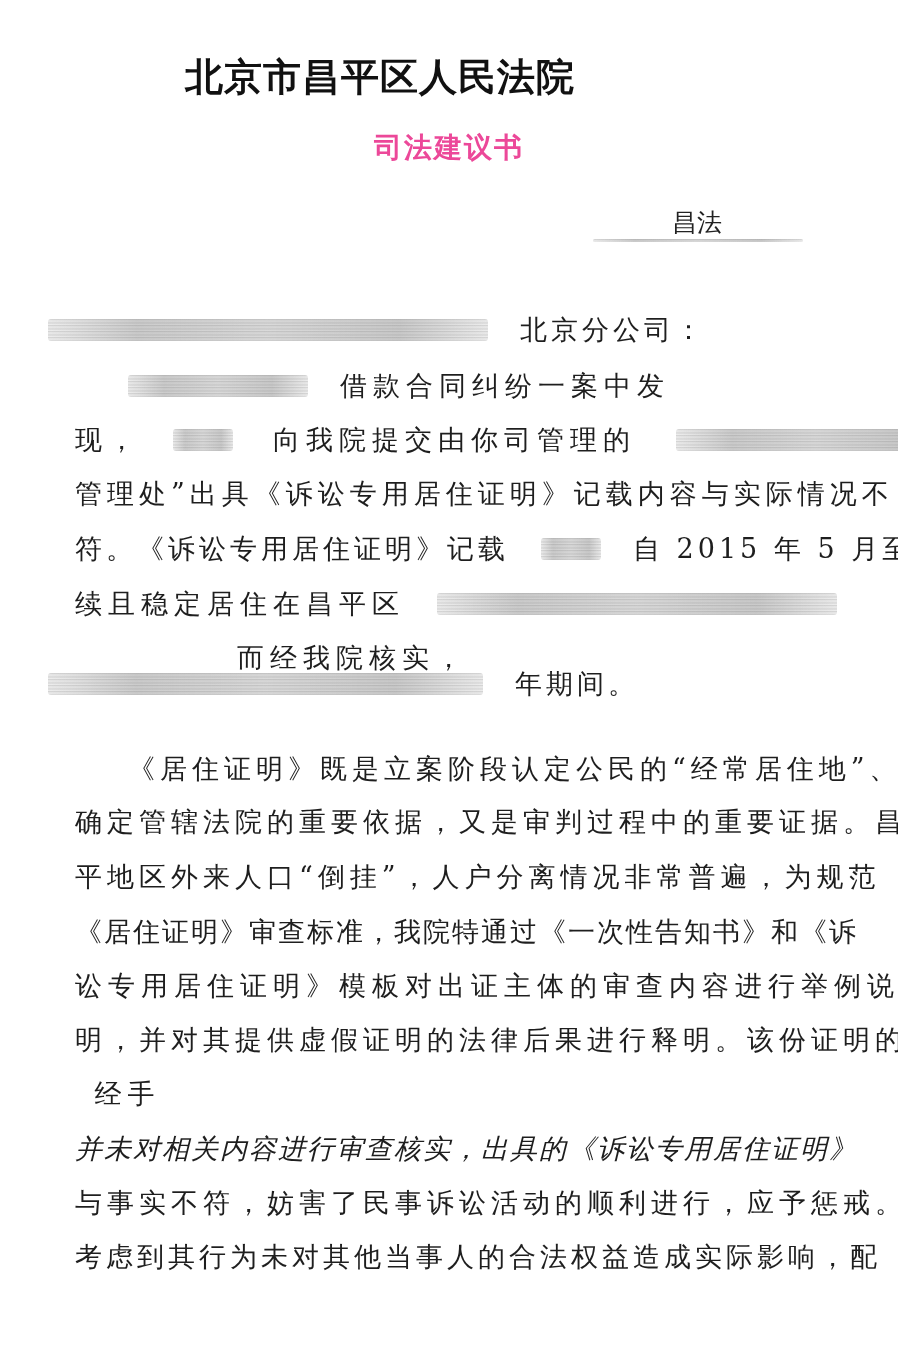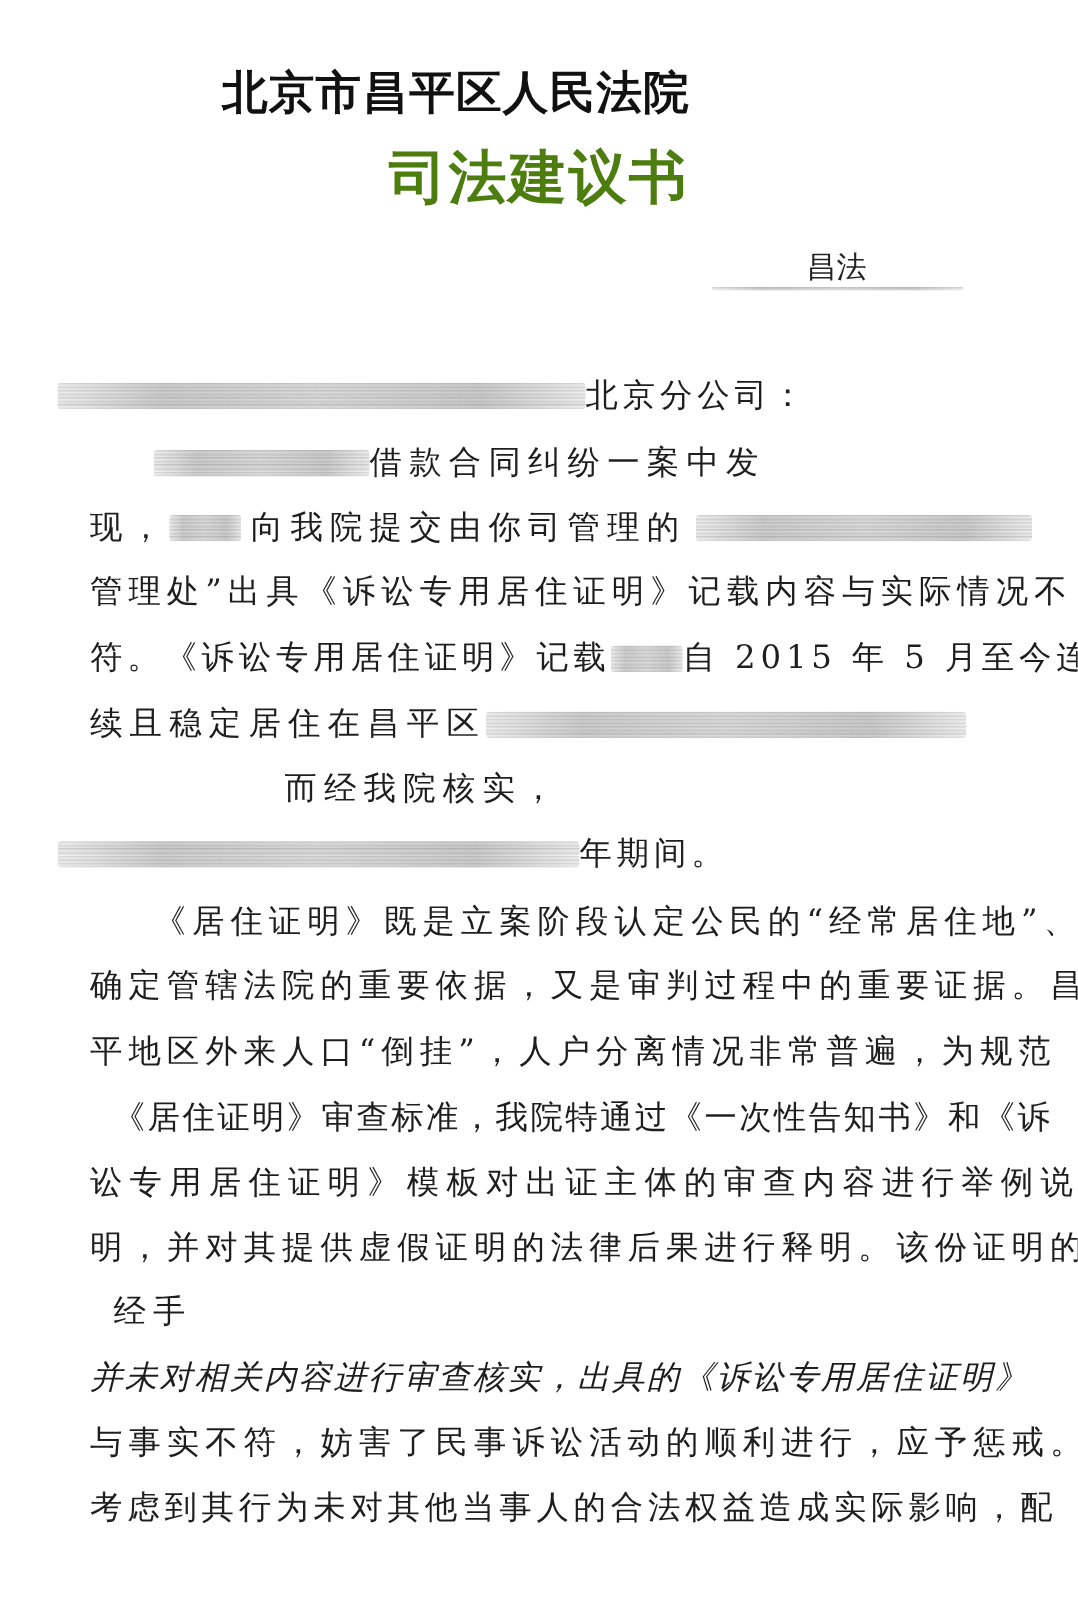"司法建议书" .title2 { color: #4d7c0f -> #ec4899; font-size: 48px -> 28px }
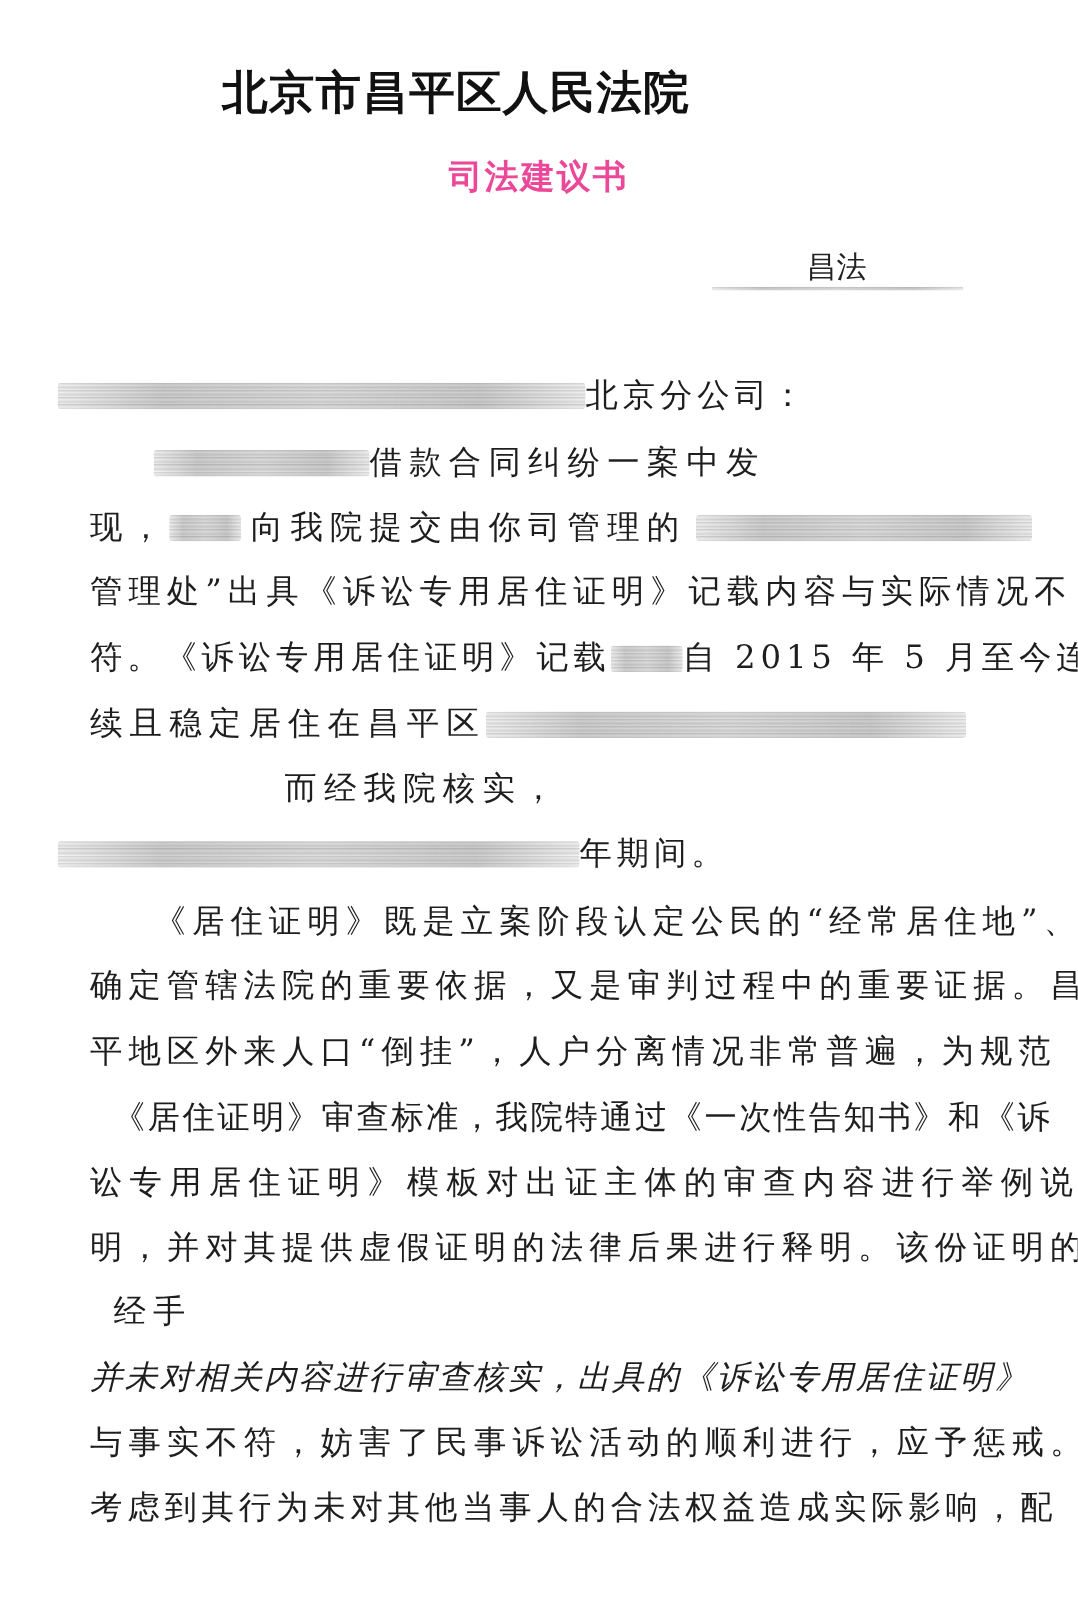"北京分公司：" .line { gap: none -> 32px }
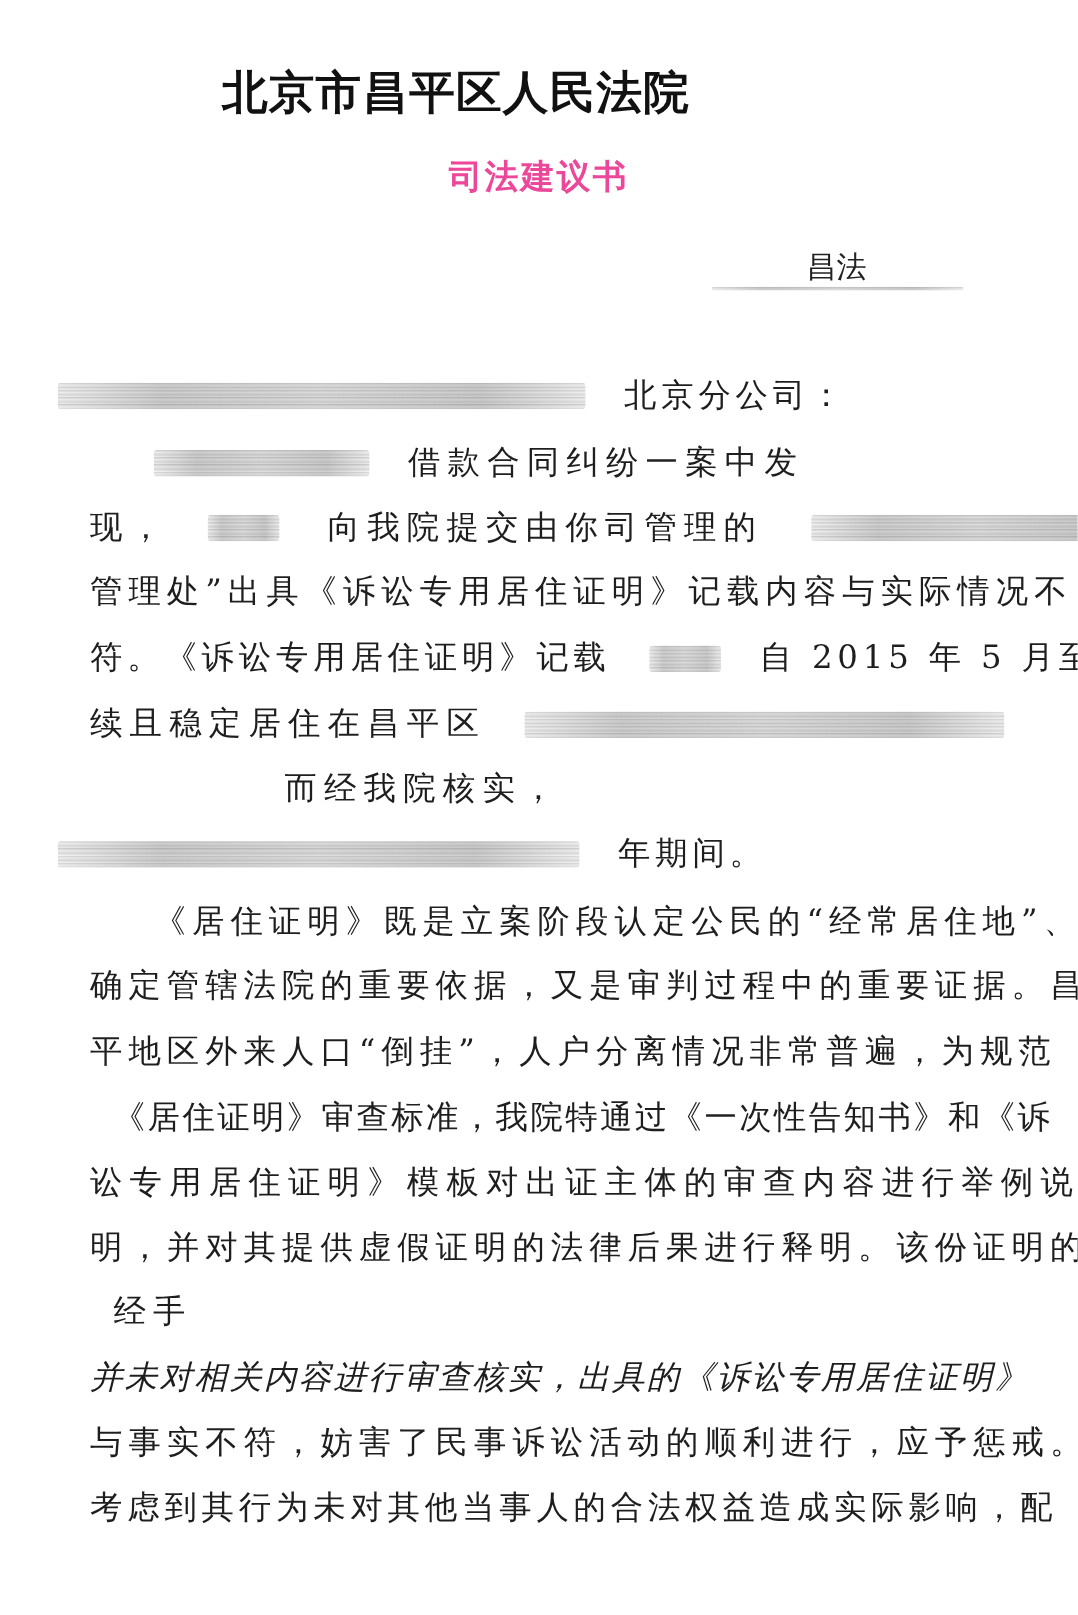"年期间。" div.line { top: 692px -> 664px }
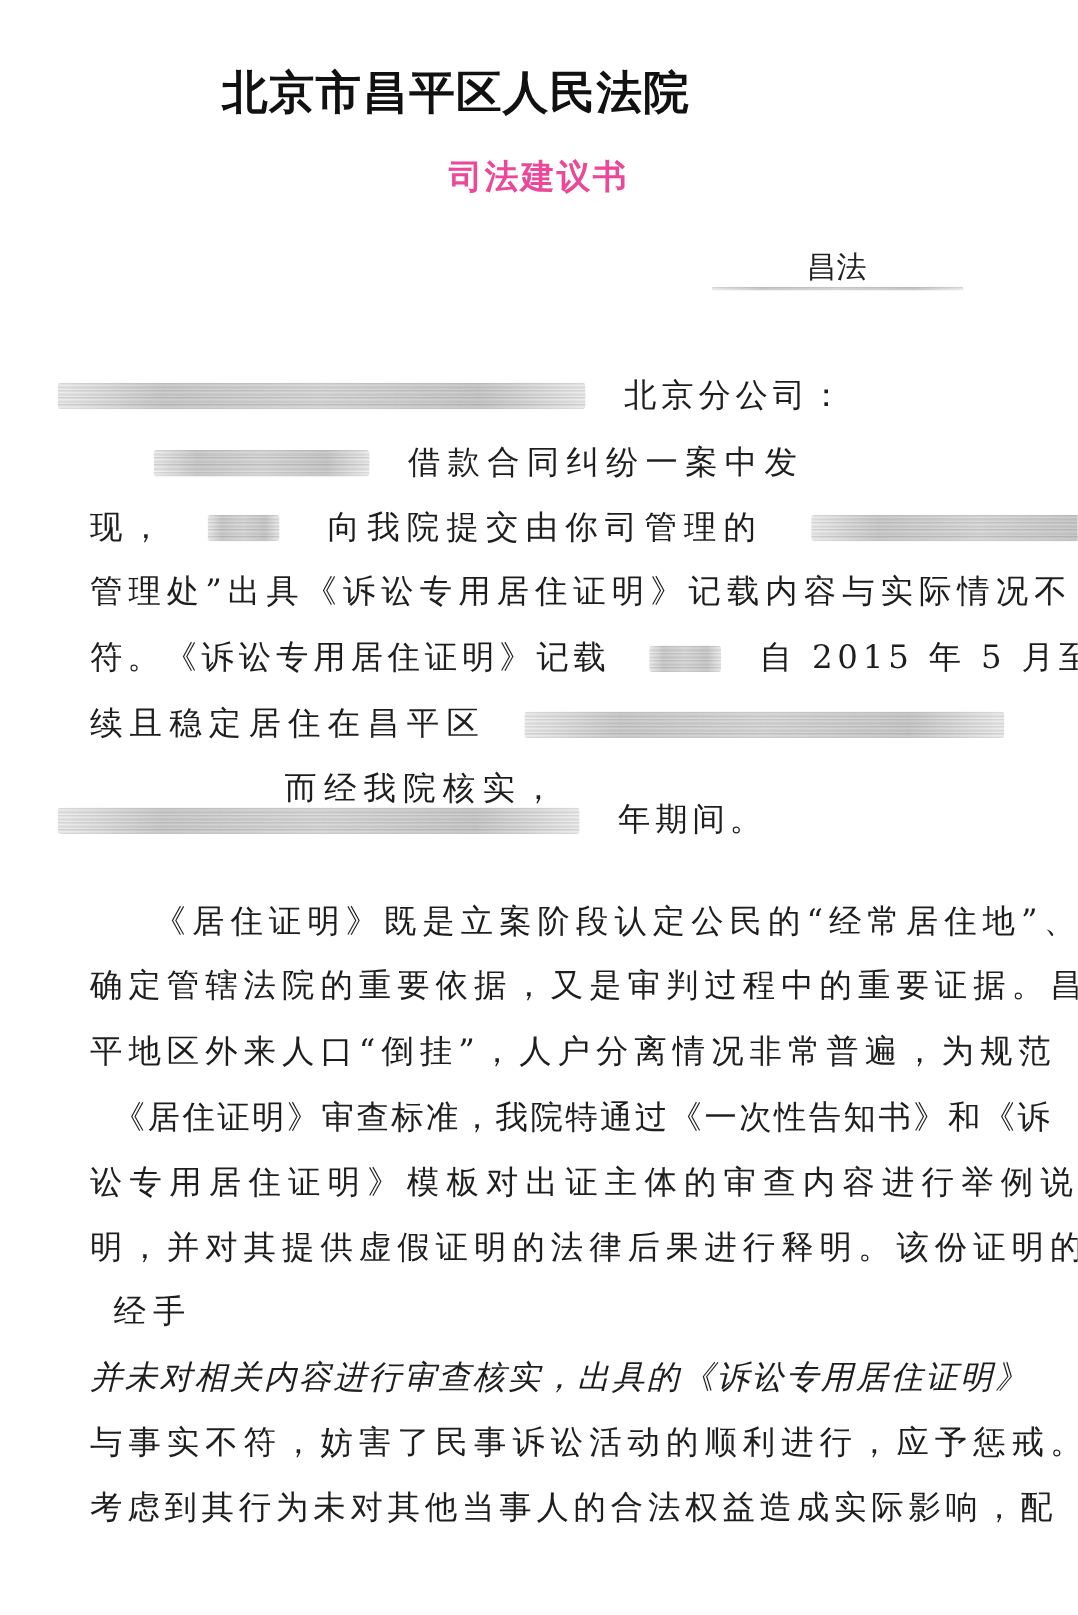"《居住证明》审查标准，我院特通过《一次性告知书》和《诉" div.line { margin-left: 19px -> none }
